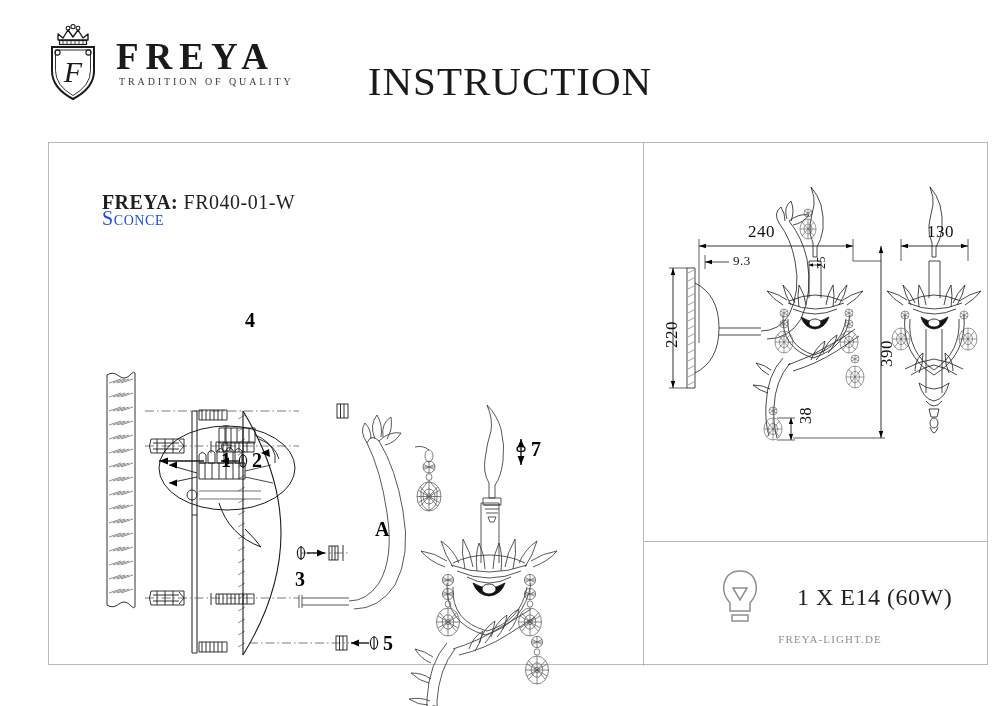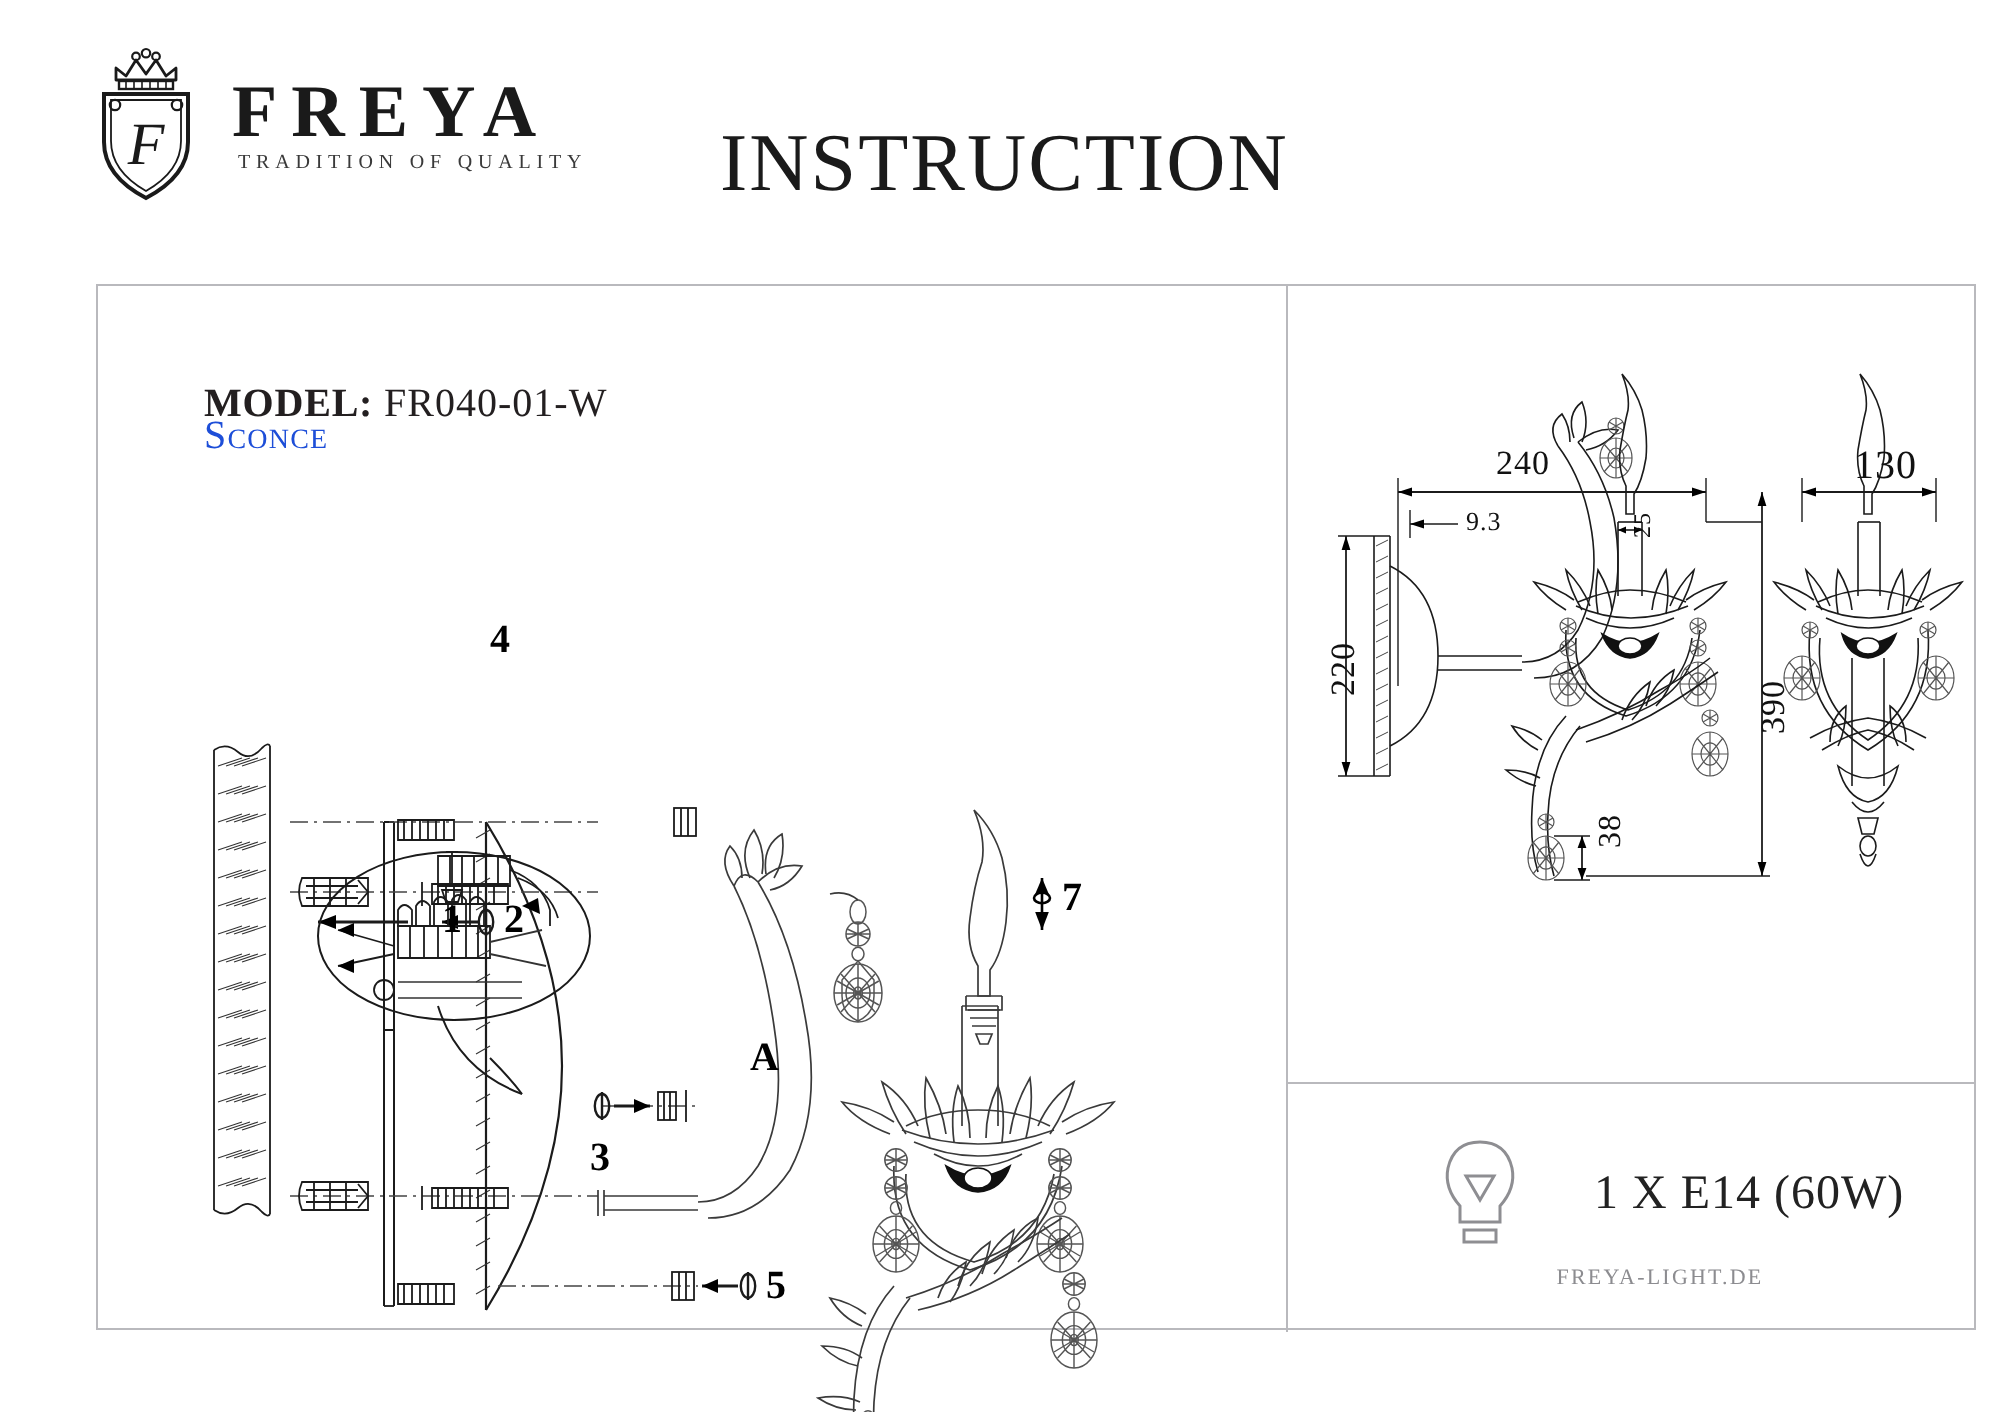"INSTRUCTION" .doc-title { text-align: left -> center }
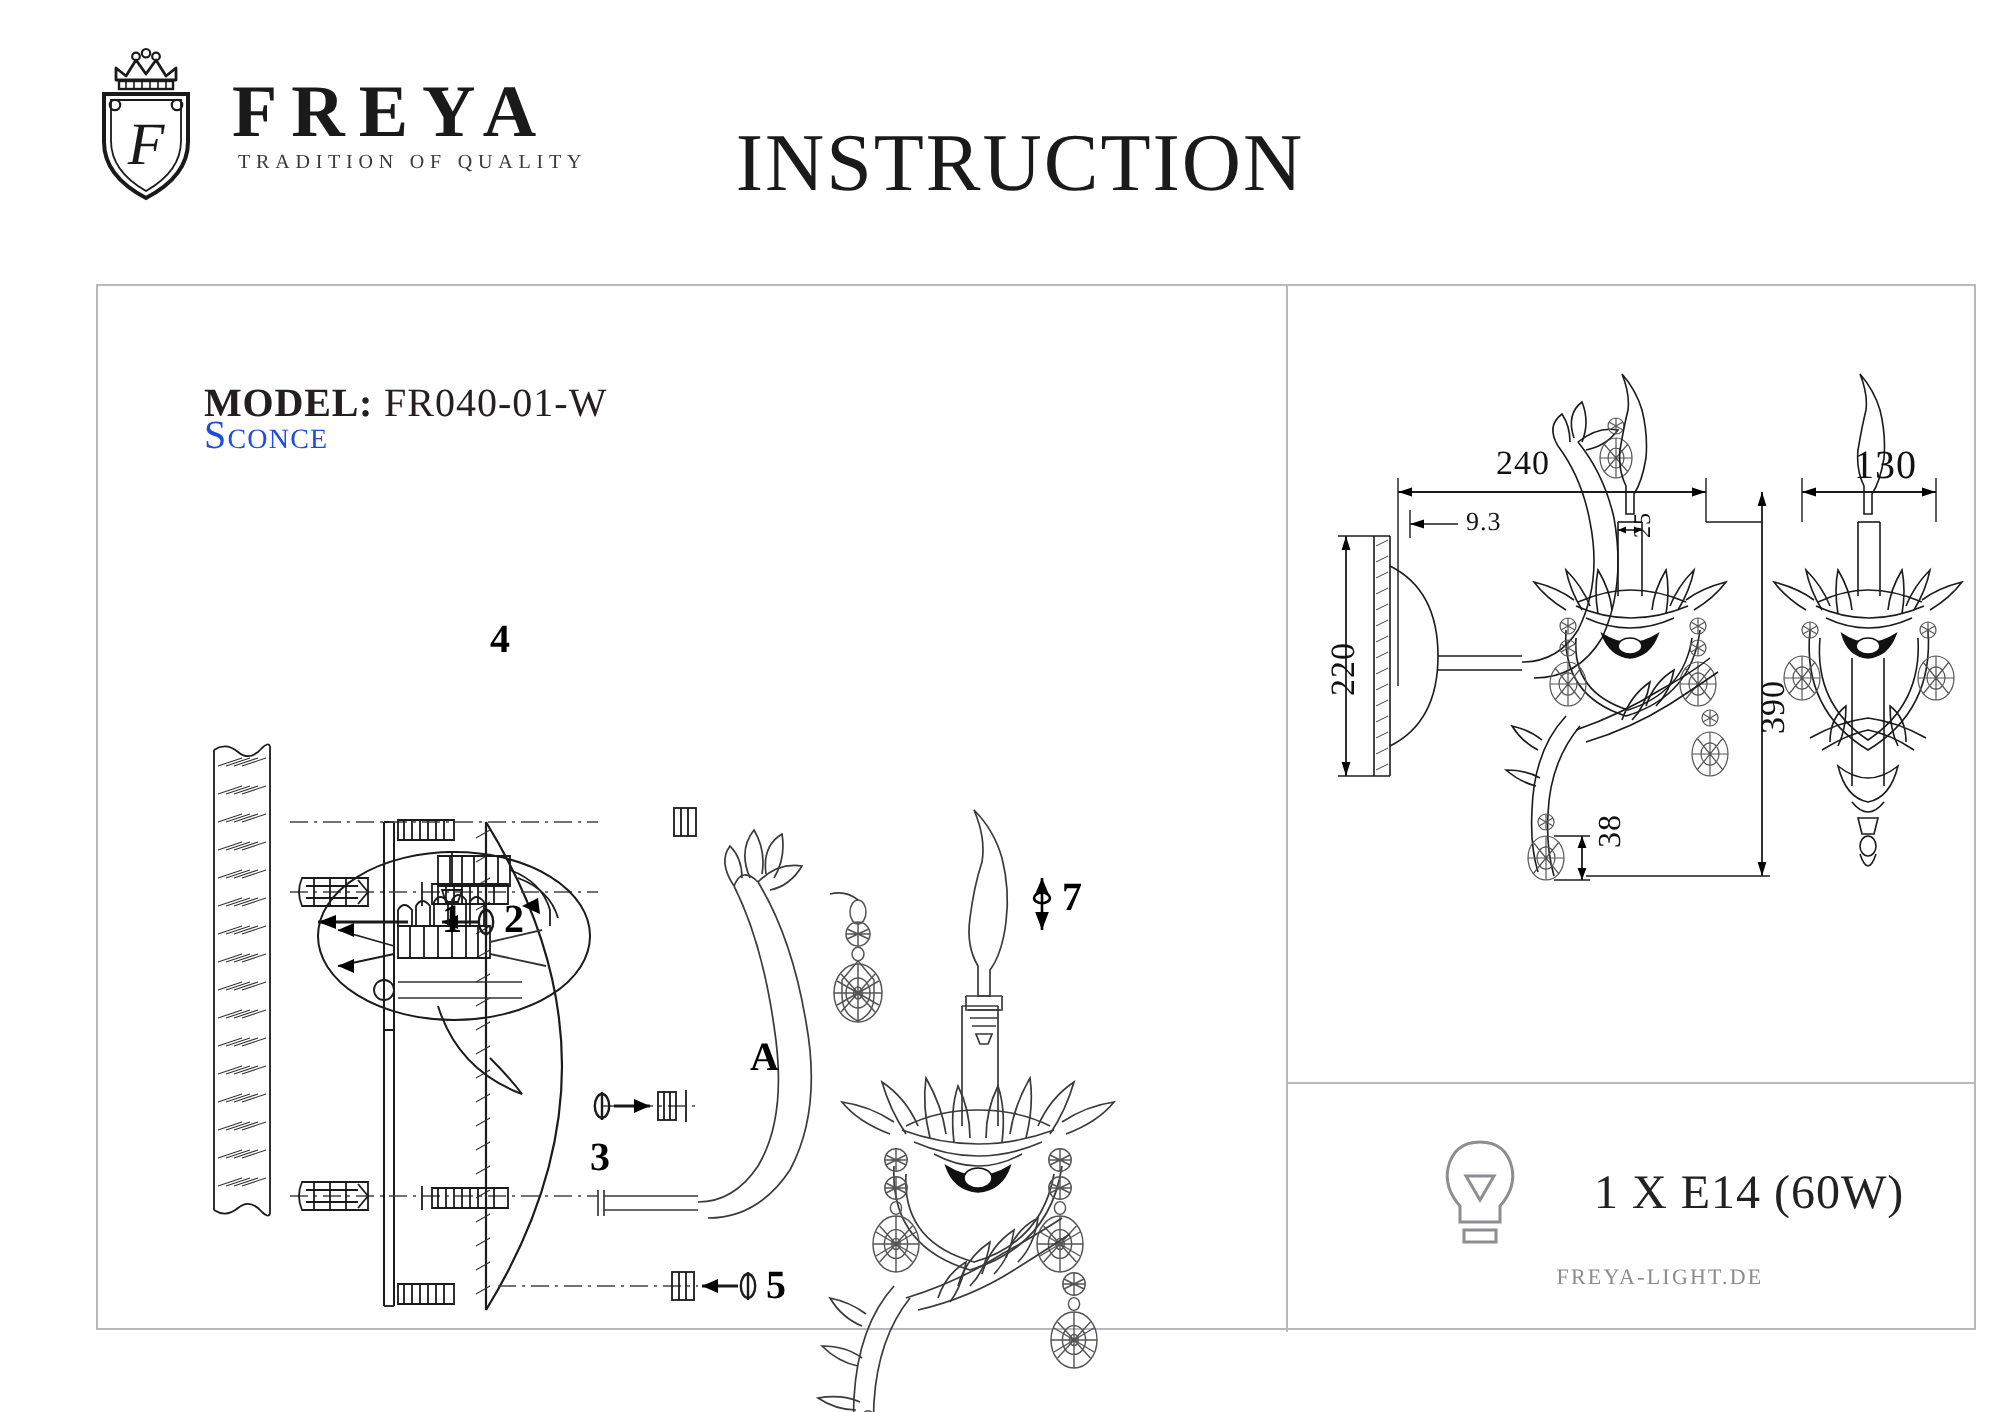"MODEL:" span.model-label { text: MODEL -> FREYA }
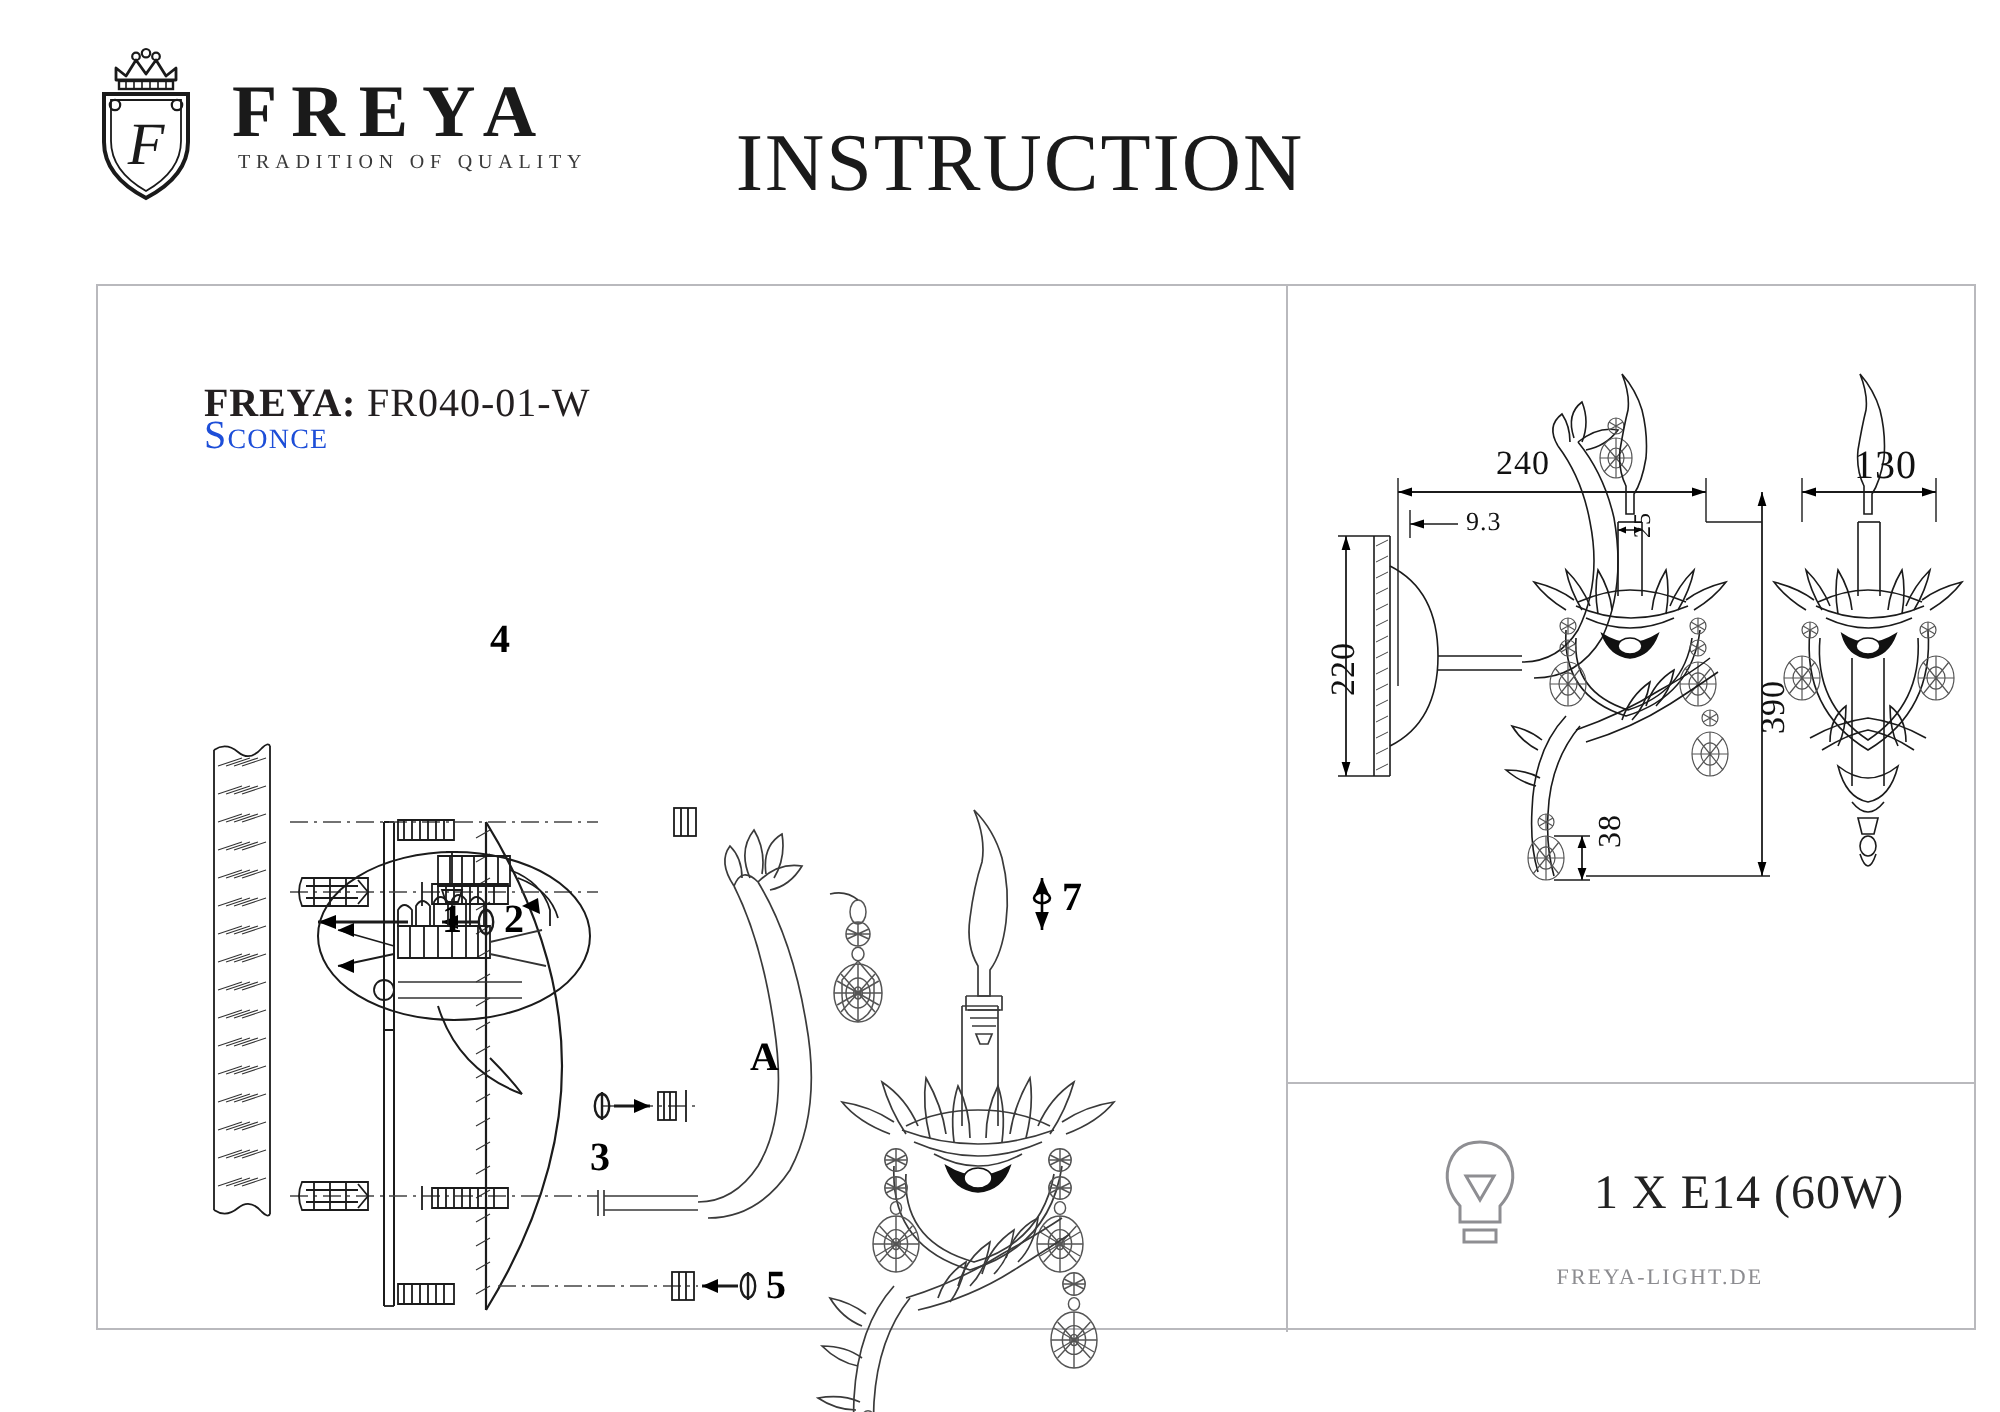"130" span.dim { font-size: 20px -> 17px }
